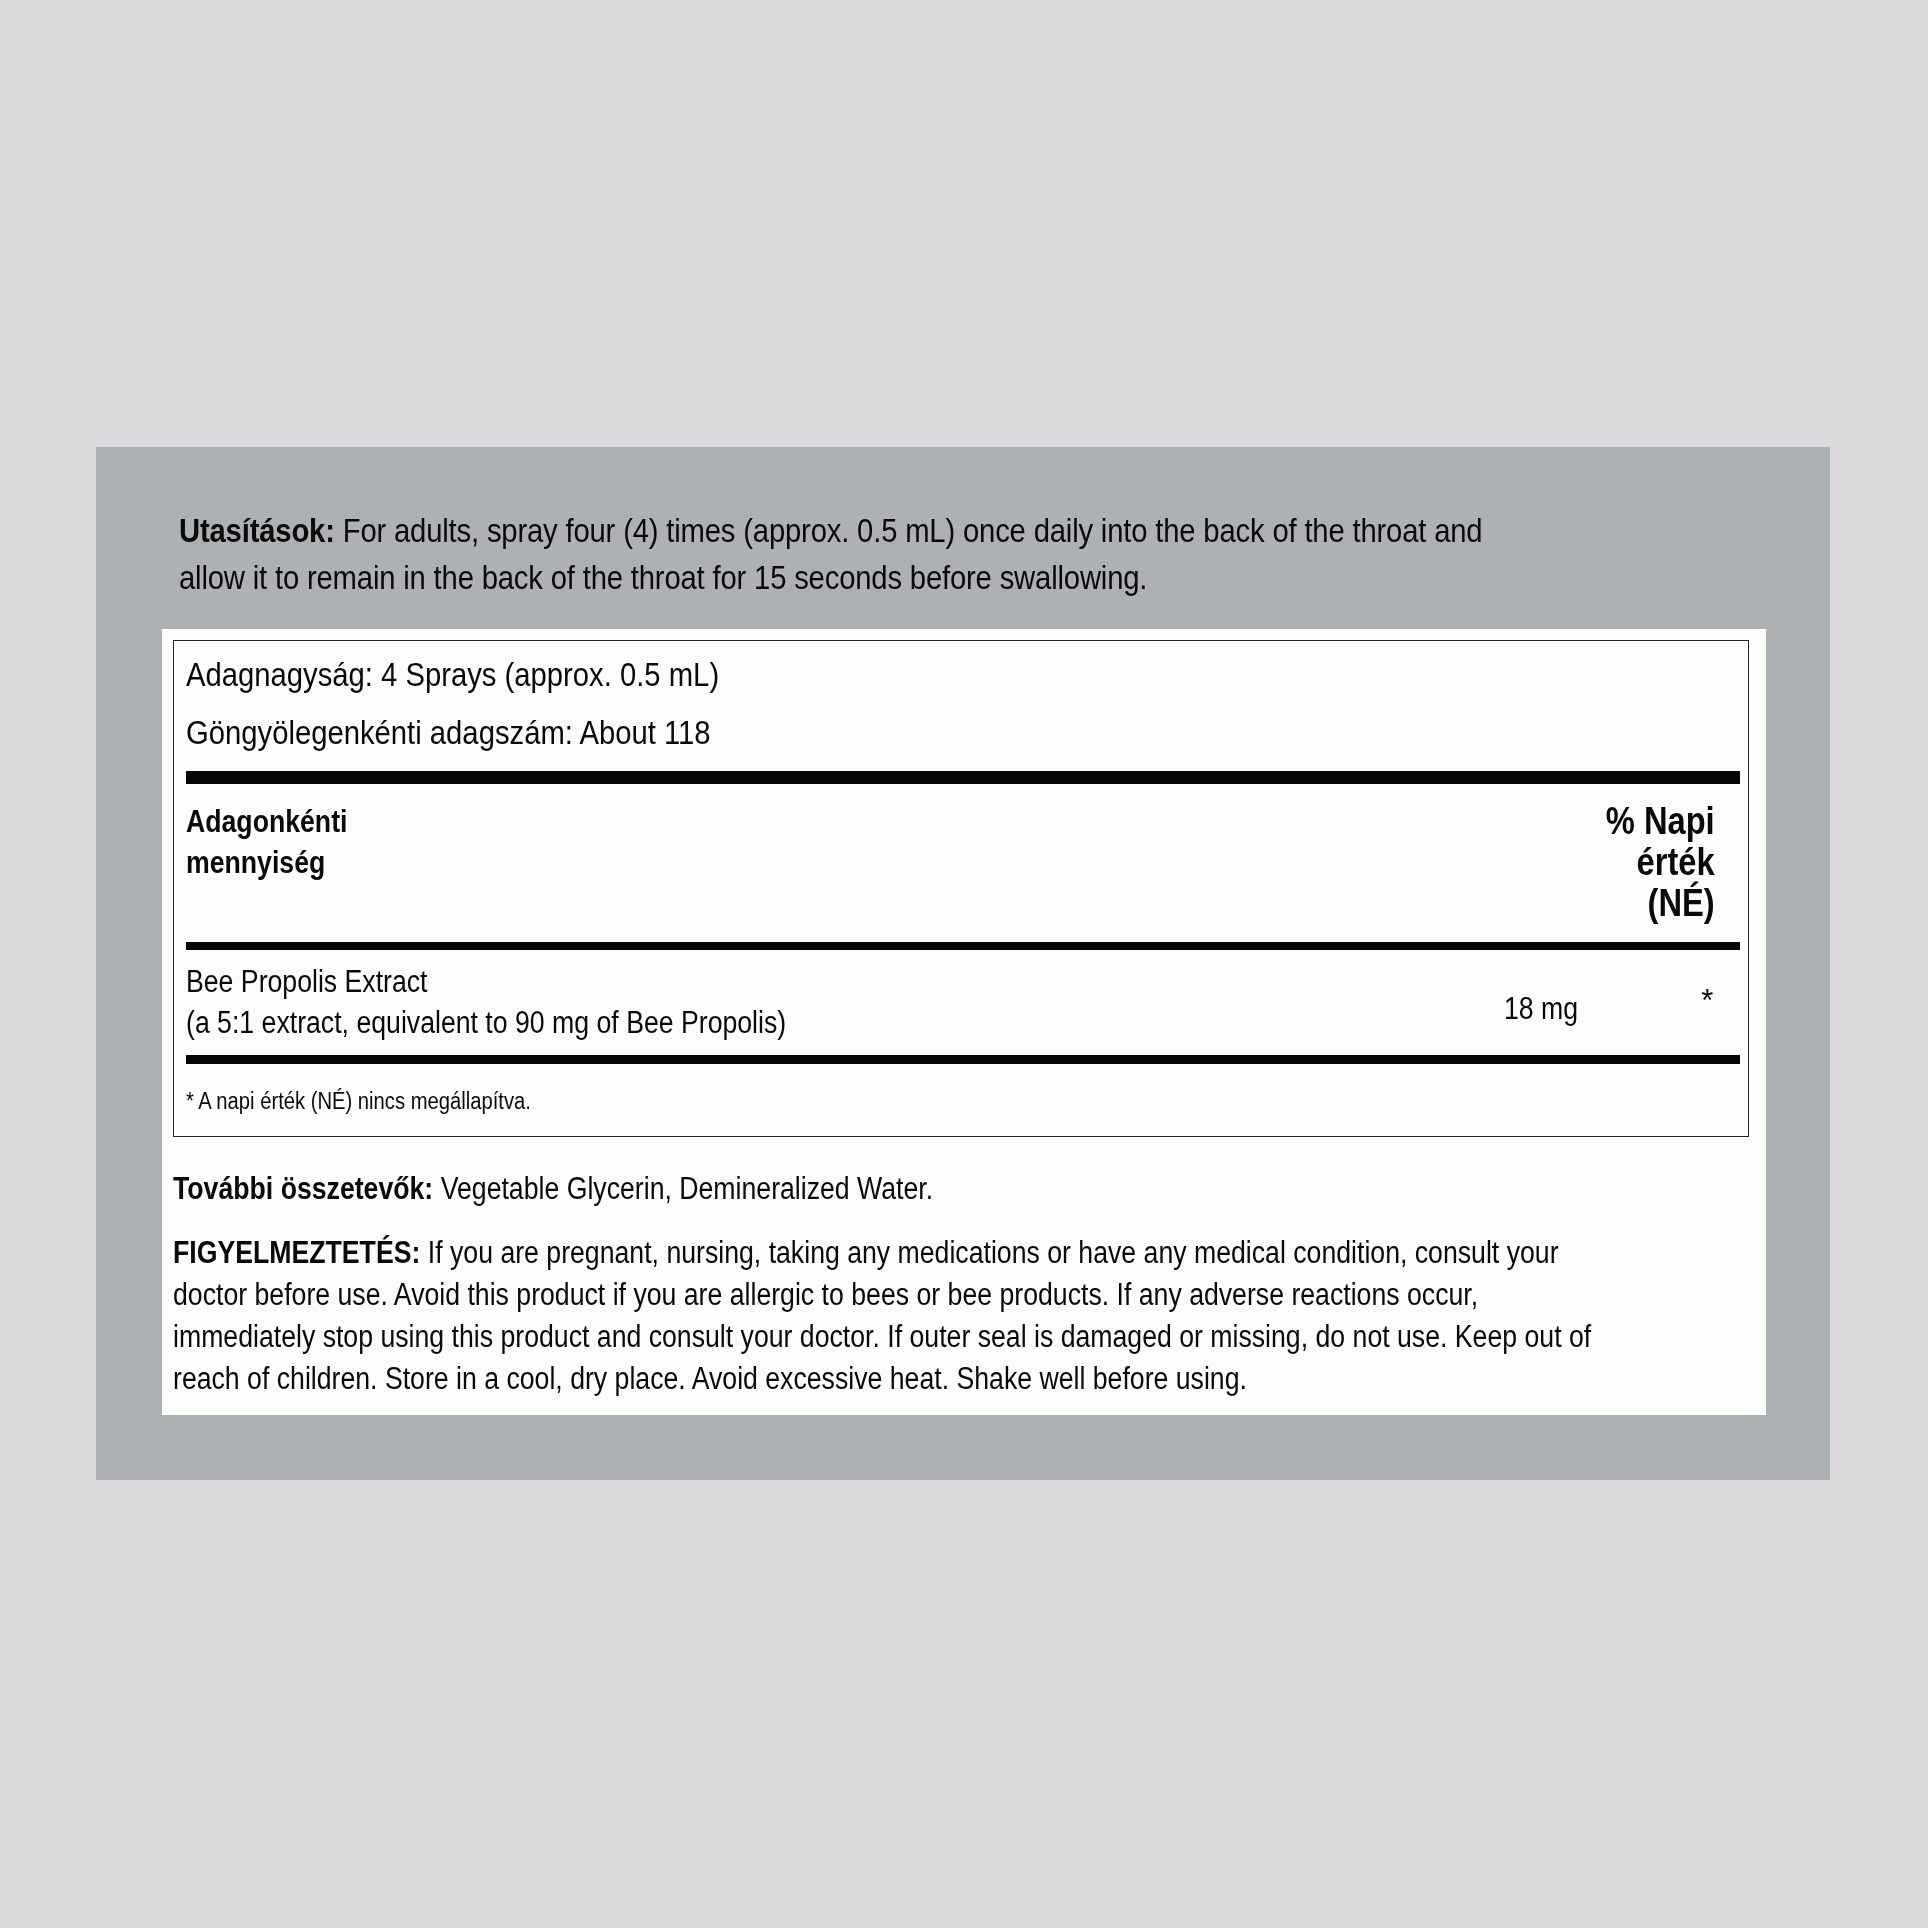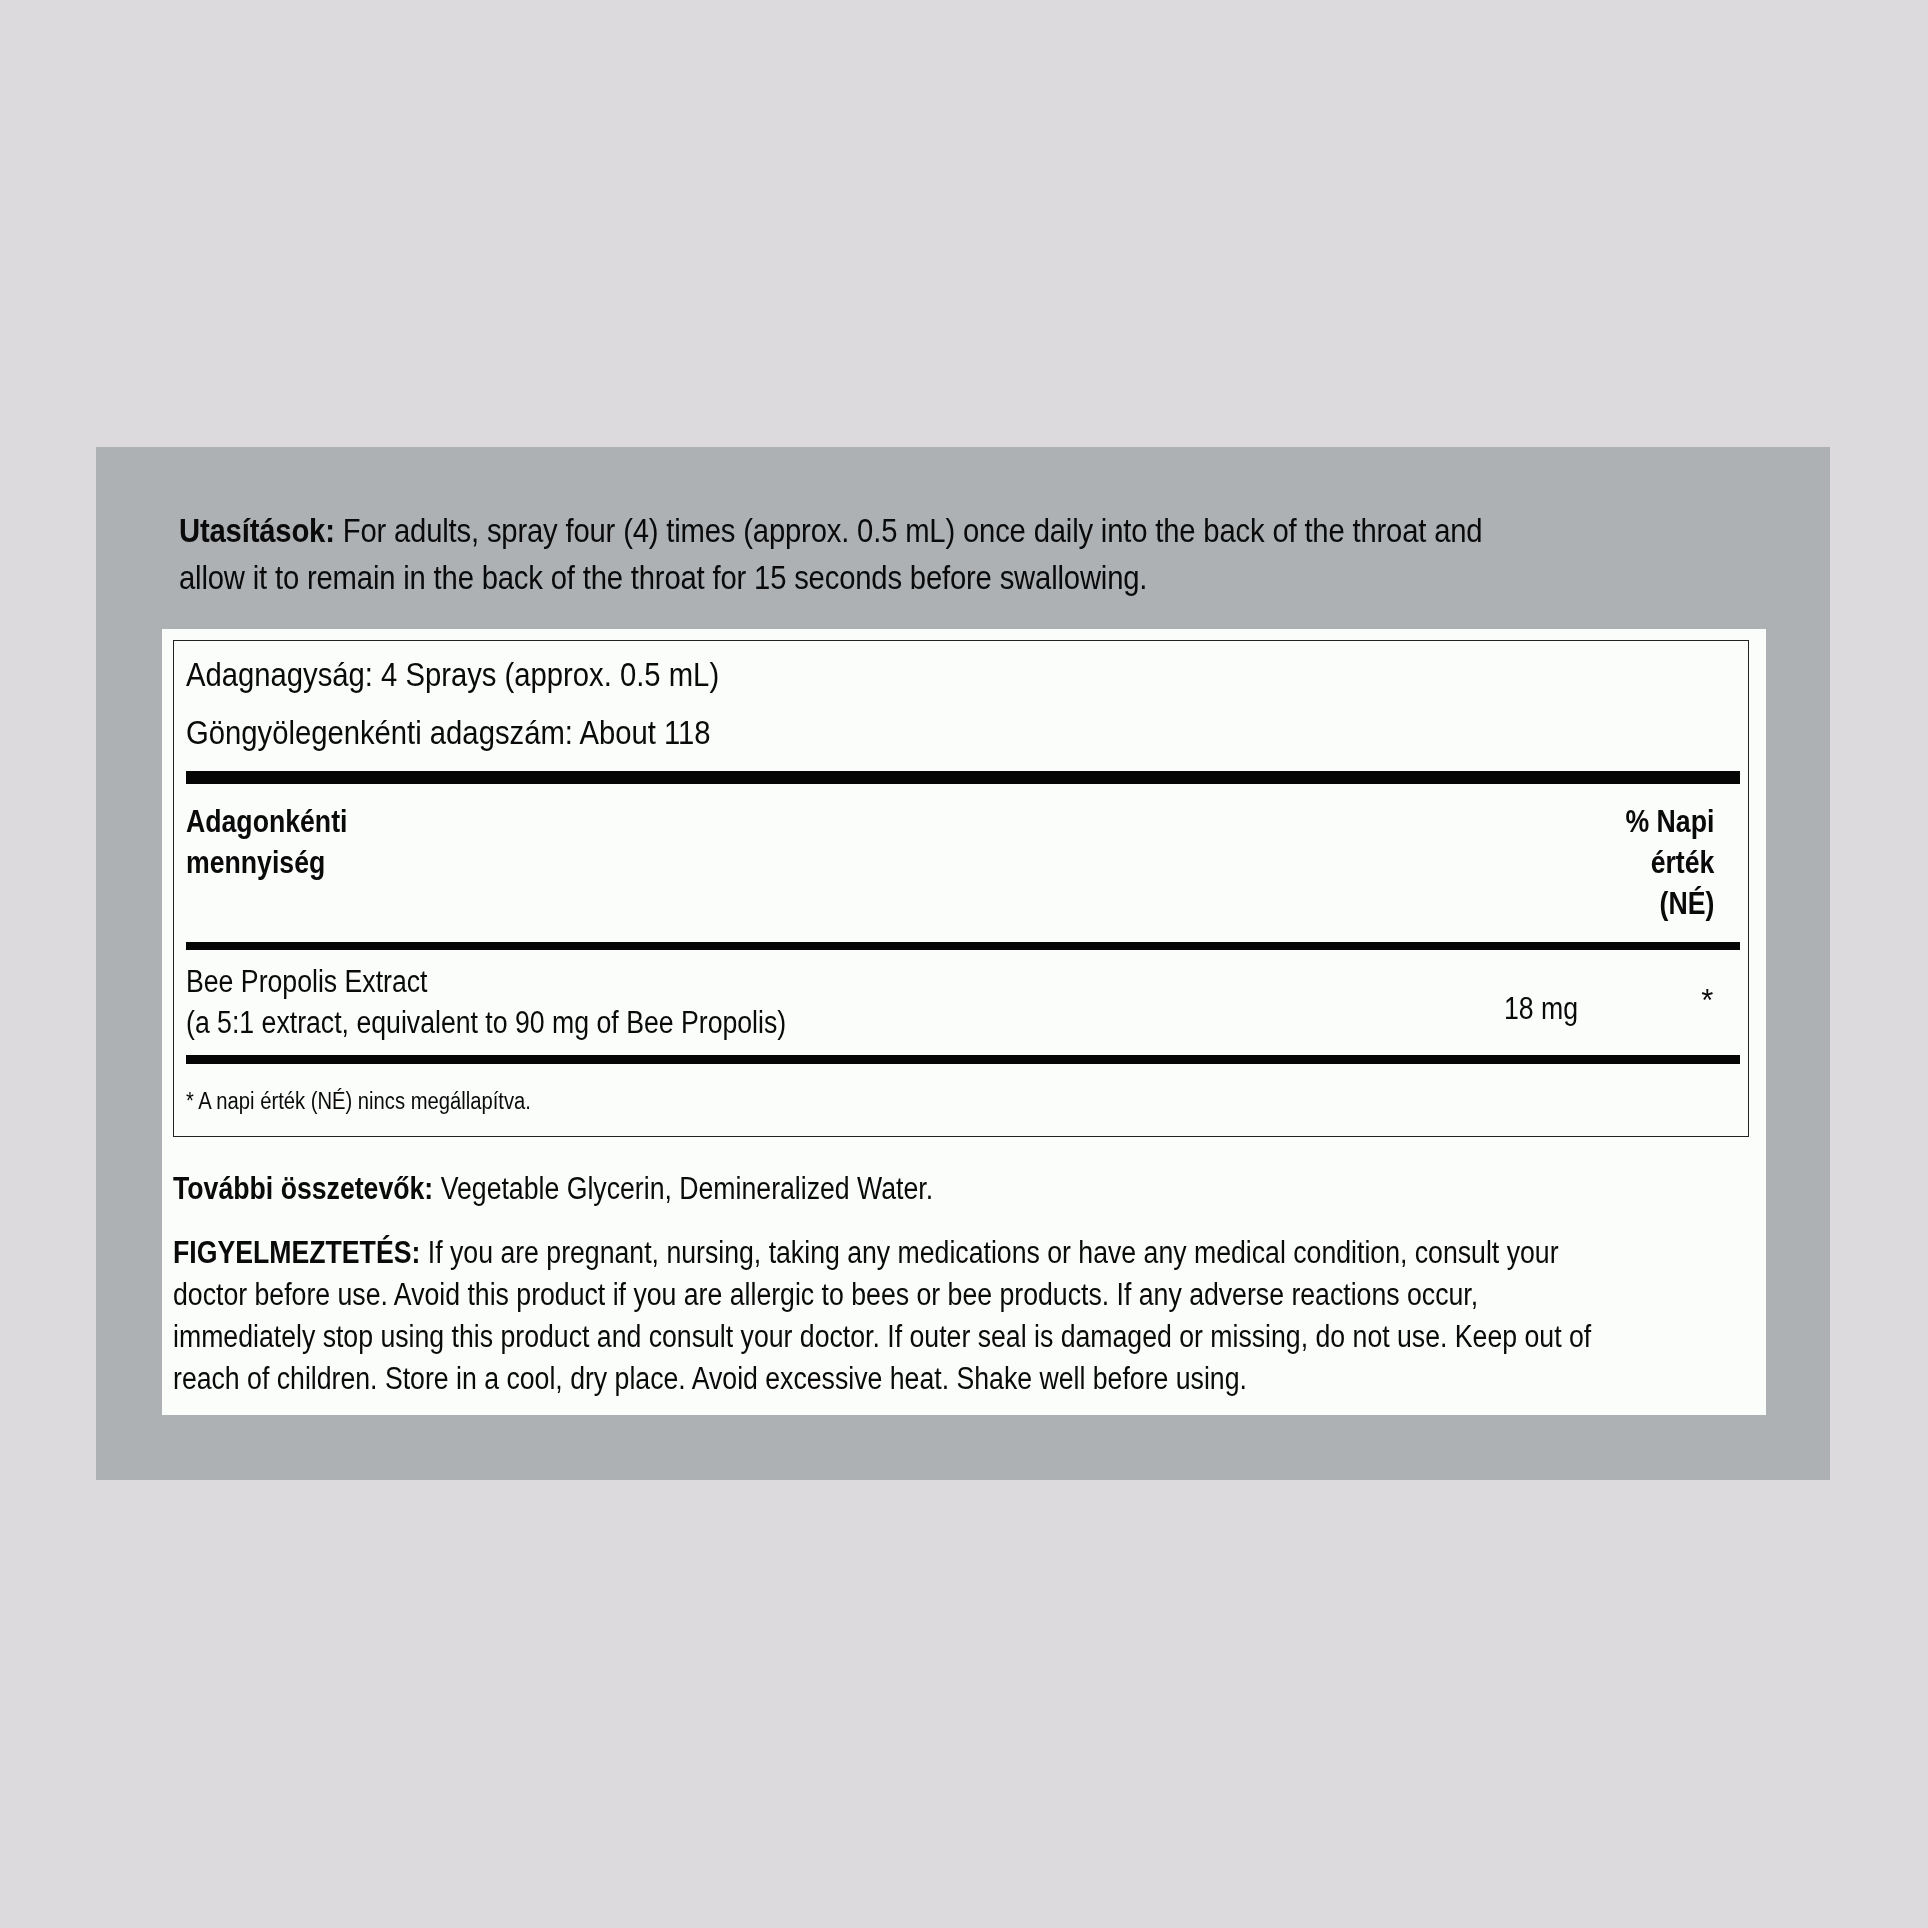"% Napi" .hdr-right { font-size: 31px -> 38px }
